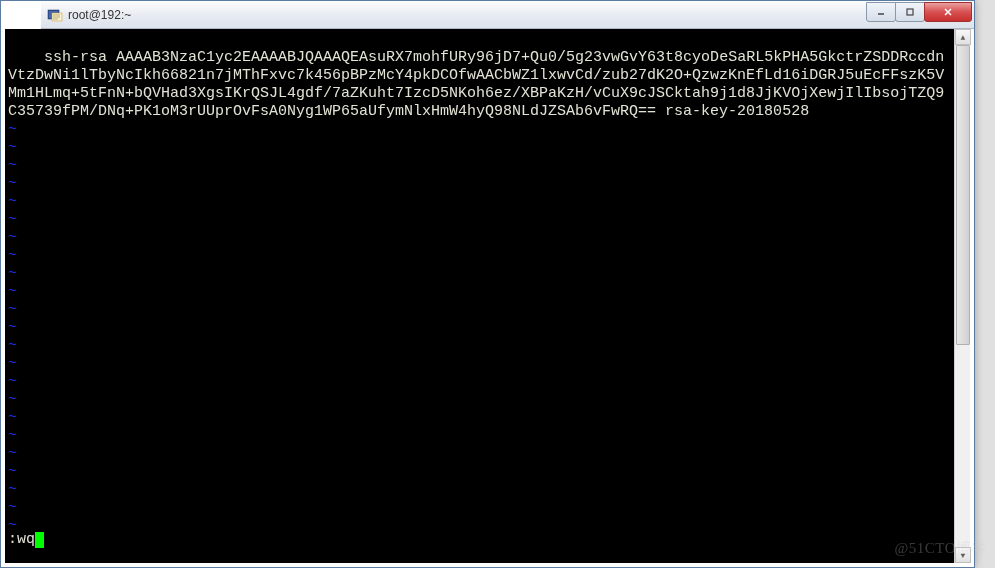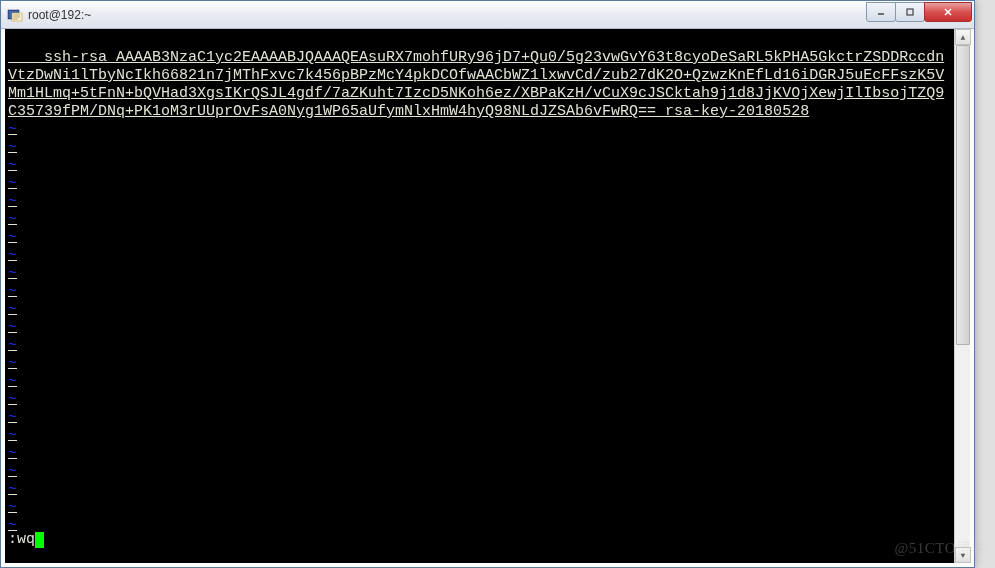"root@192:~" .titlebar { margin-left: none -> 40px }
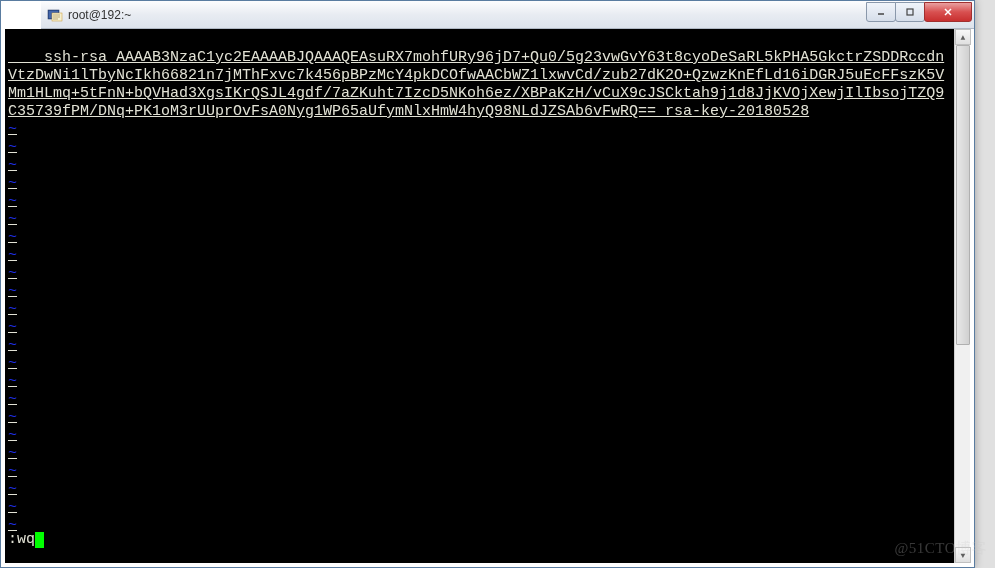"ssh-rsa" .terminal { text-decoration: underline -> none }
